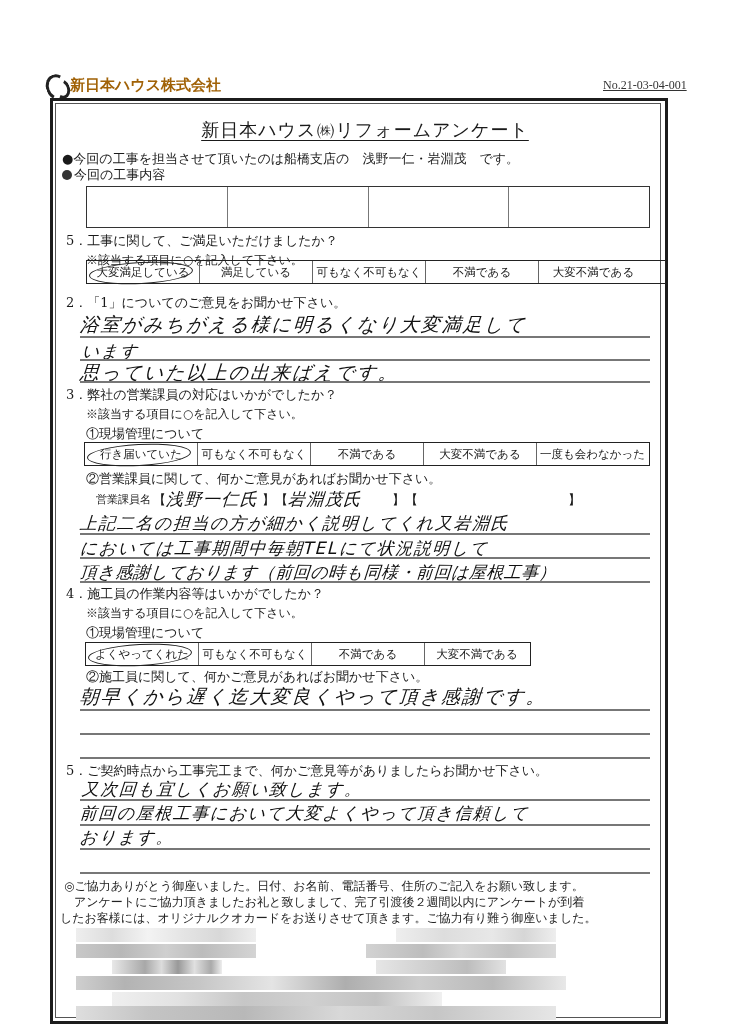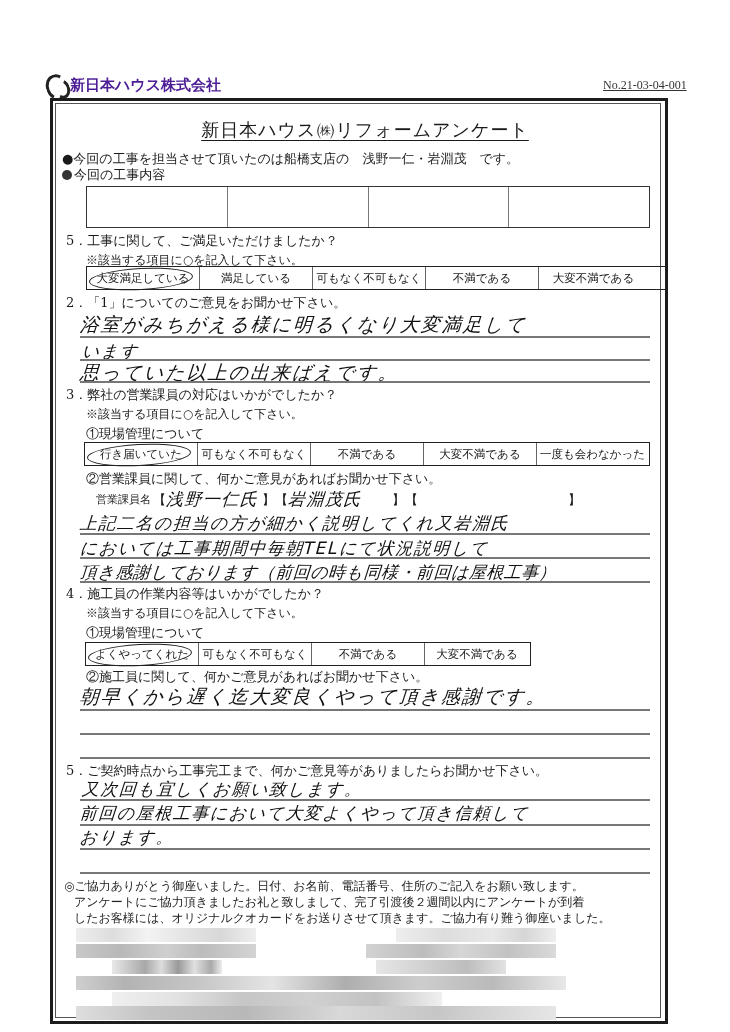"新日本ハウス株式会社" .logo-text { color: #4c1d95 -> #a16207 }
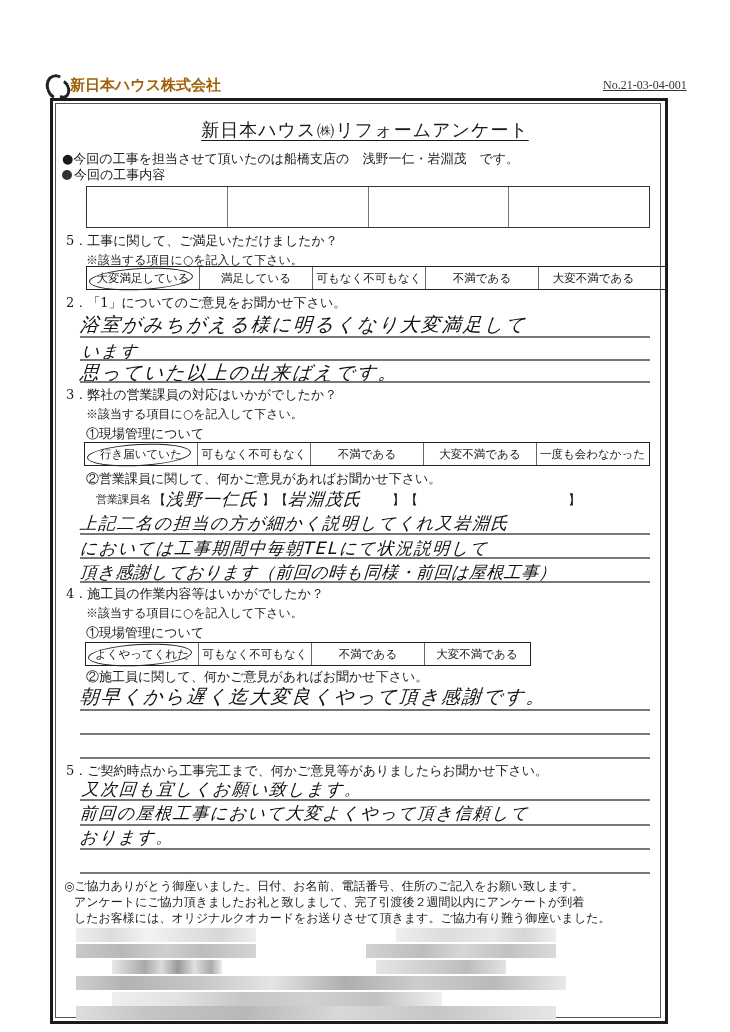"大変満足している" div.abs { top: 266px -> 260px }
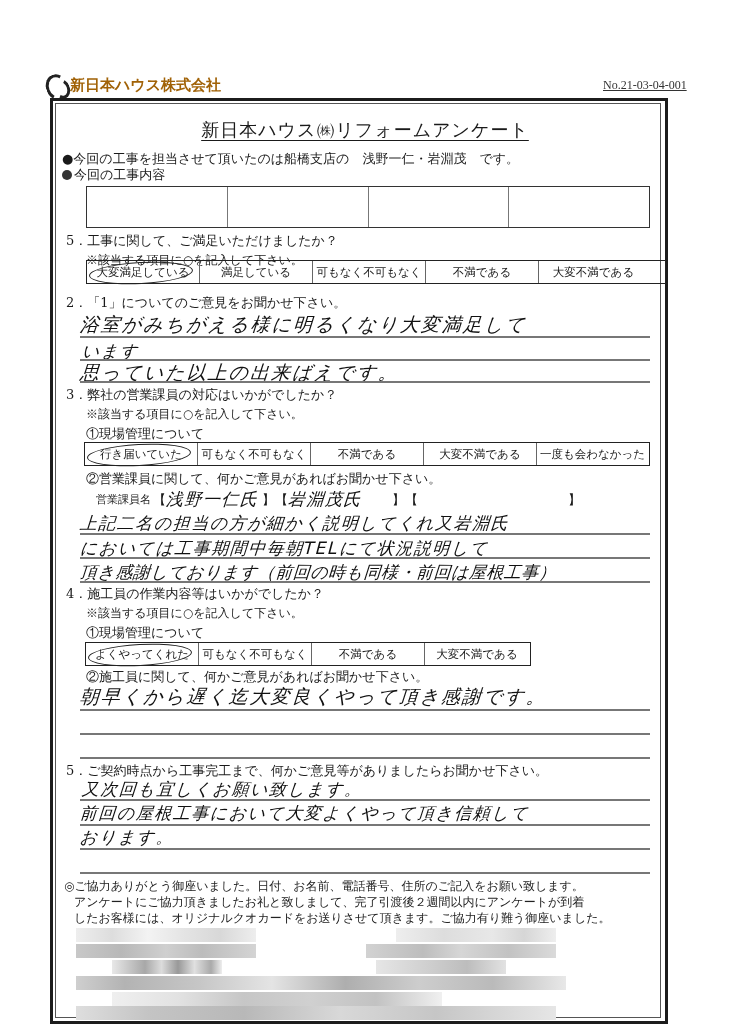"したお客様には、オリジナルクオカードをお送りさせて頂きます。ご協力有り難う御座い" div.abs { left: 74px -> 60px }
